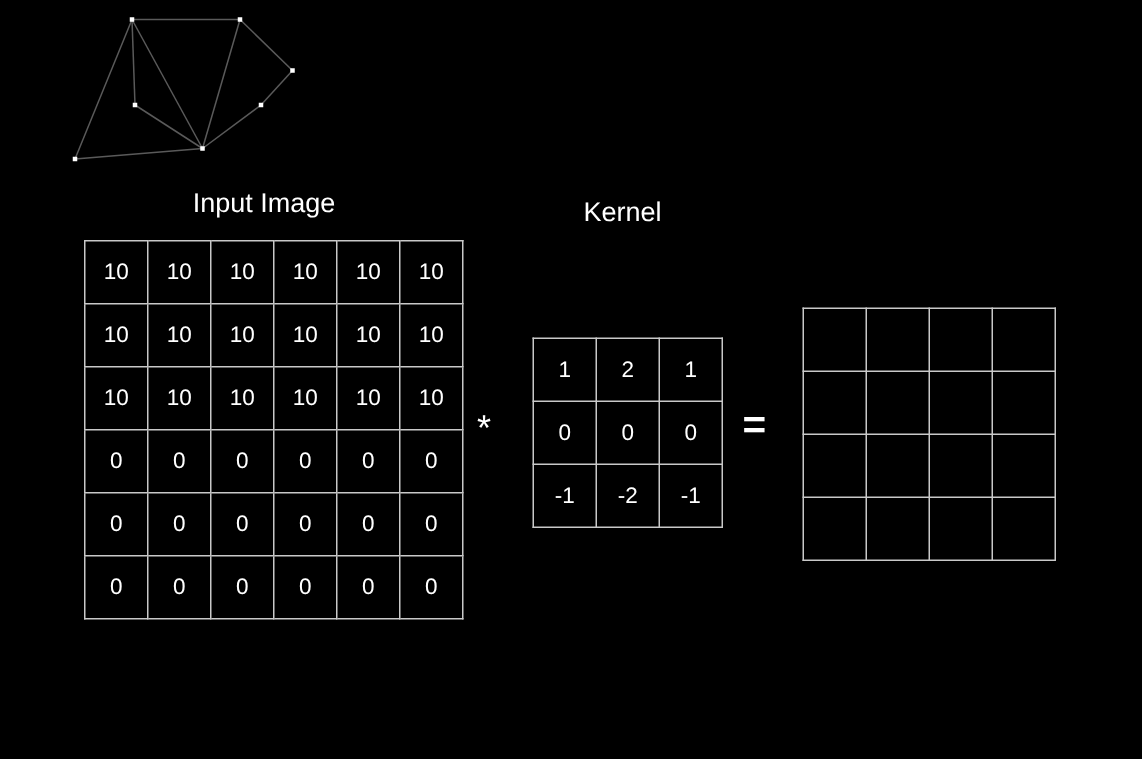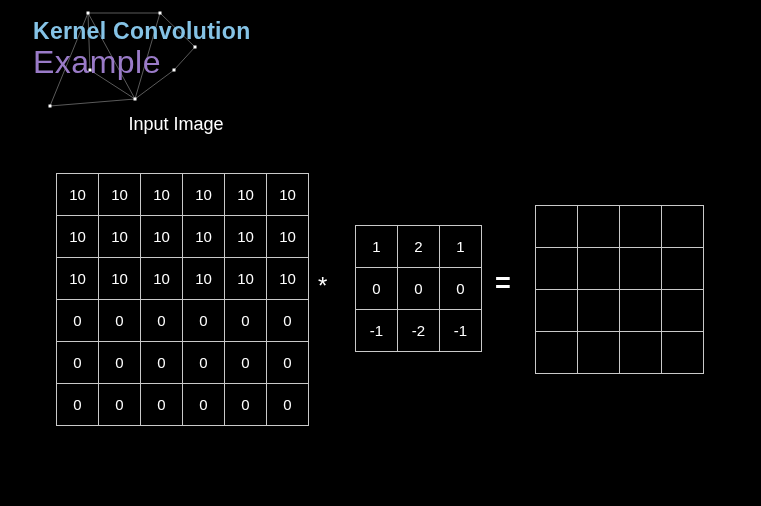"Kernel Convolution" div.title-block { html: <div> <h1>Kernel Convolution</h1> <h2>Example</h2> </div> -> none }
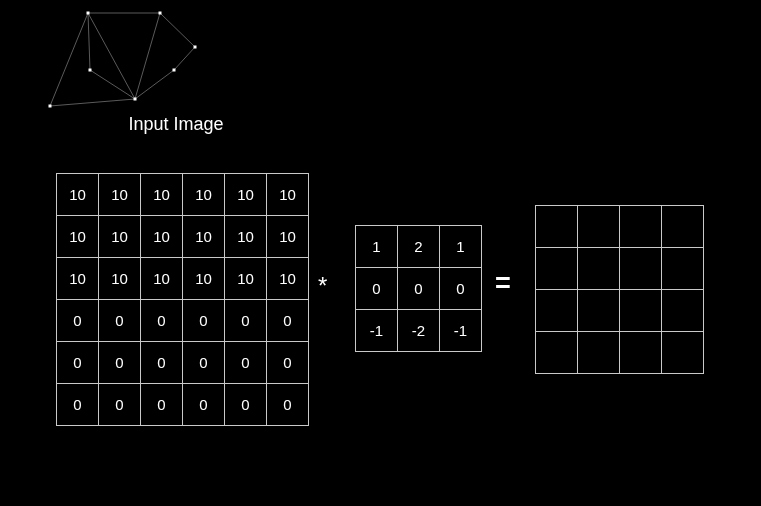"Input Image" .label-input { top: 114px -> 125px }
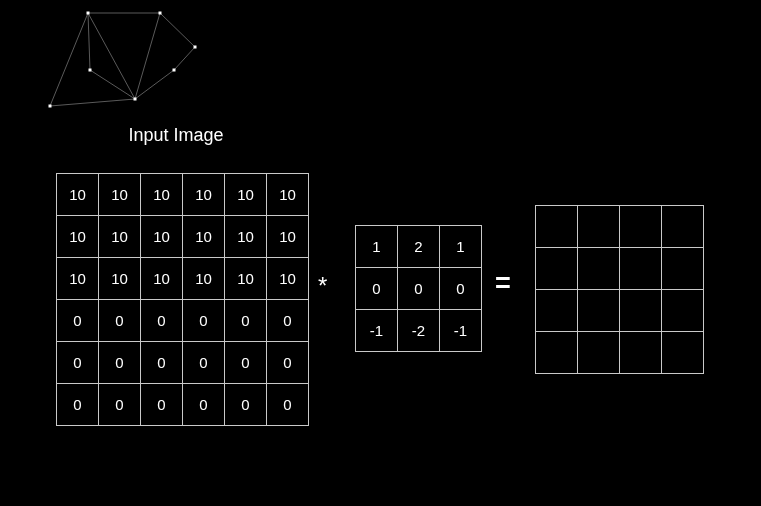"Kernel" div.section-label { html: none -> <div>Kernel</div> }
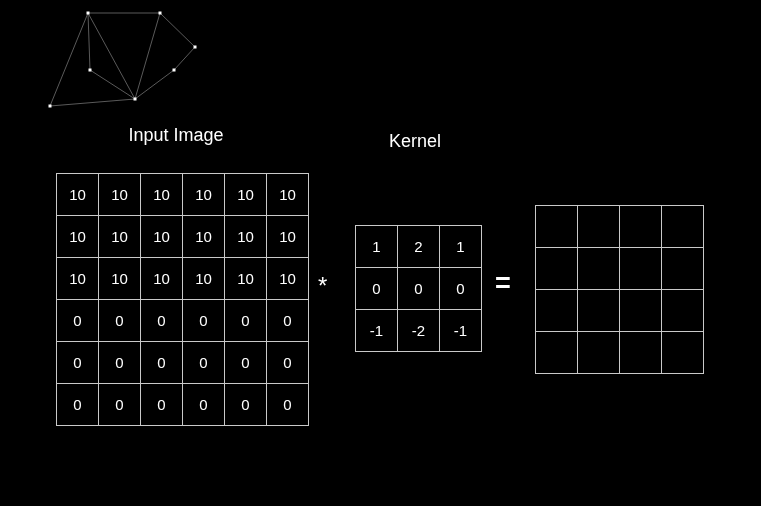"10" .grid-input { top: 173px -> 160px }
